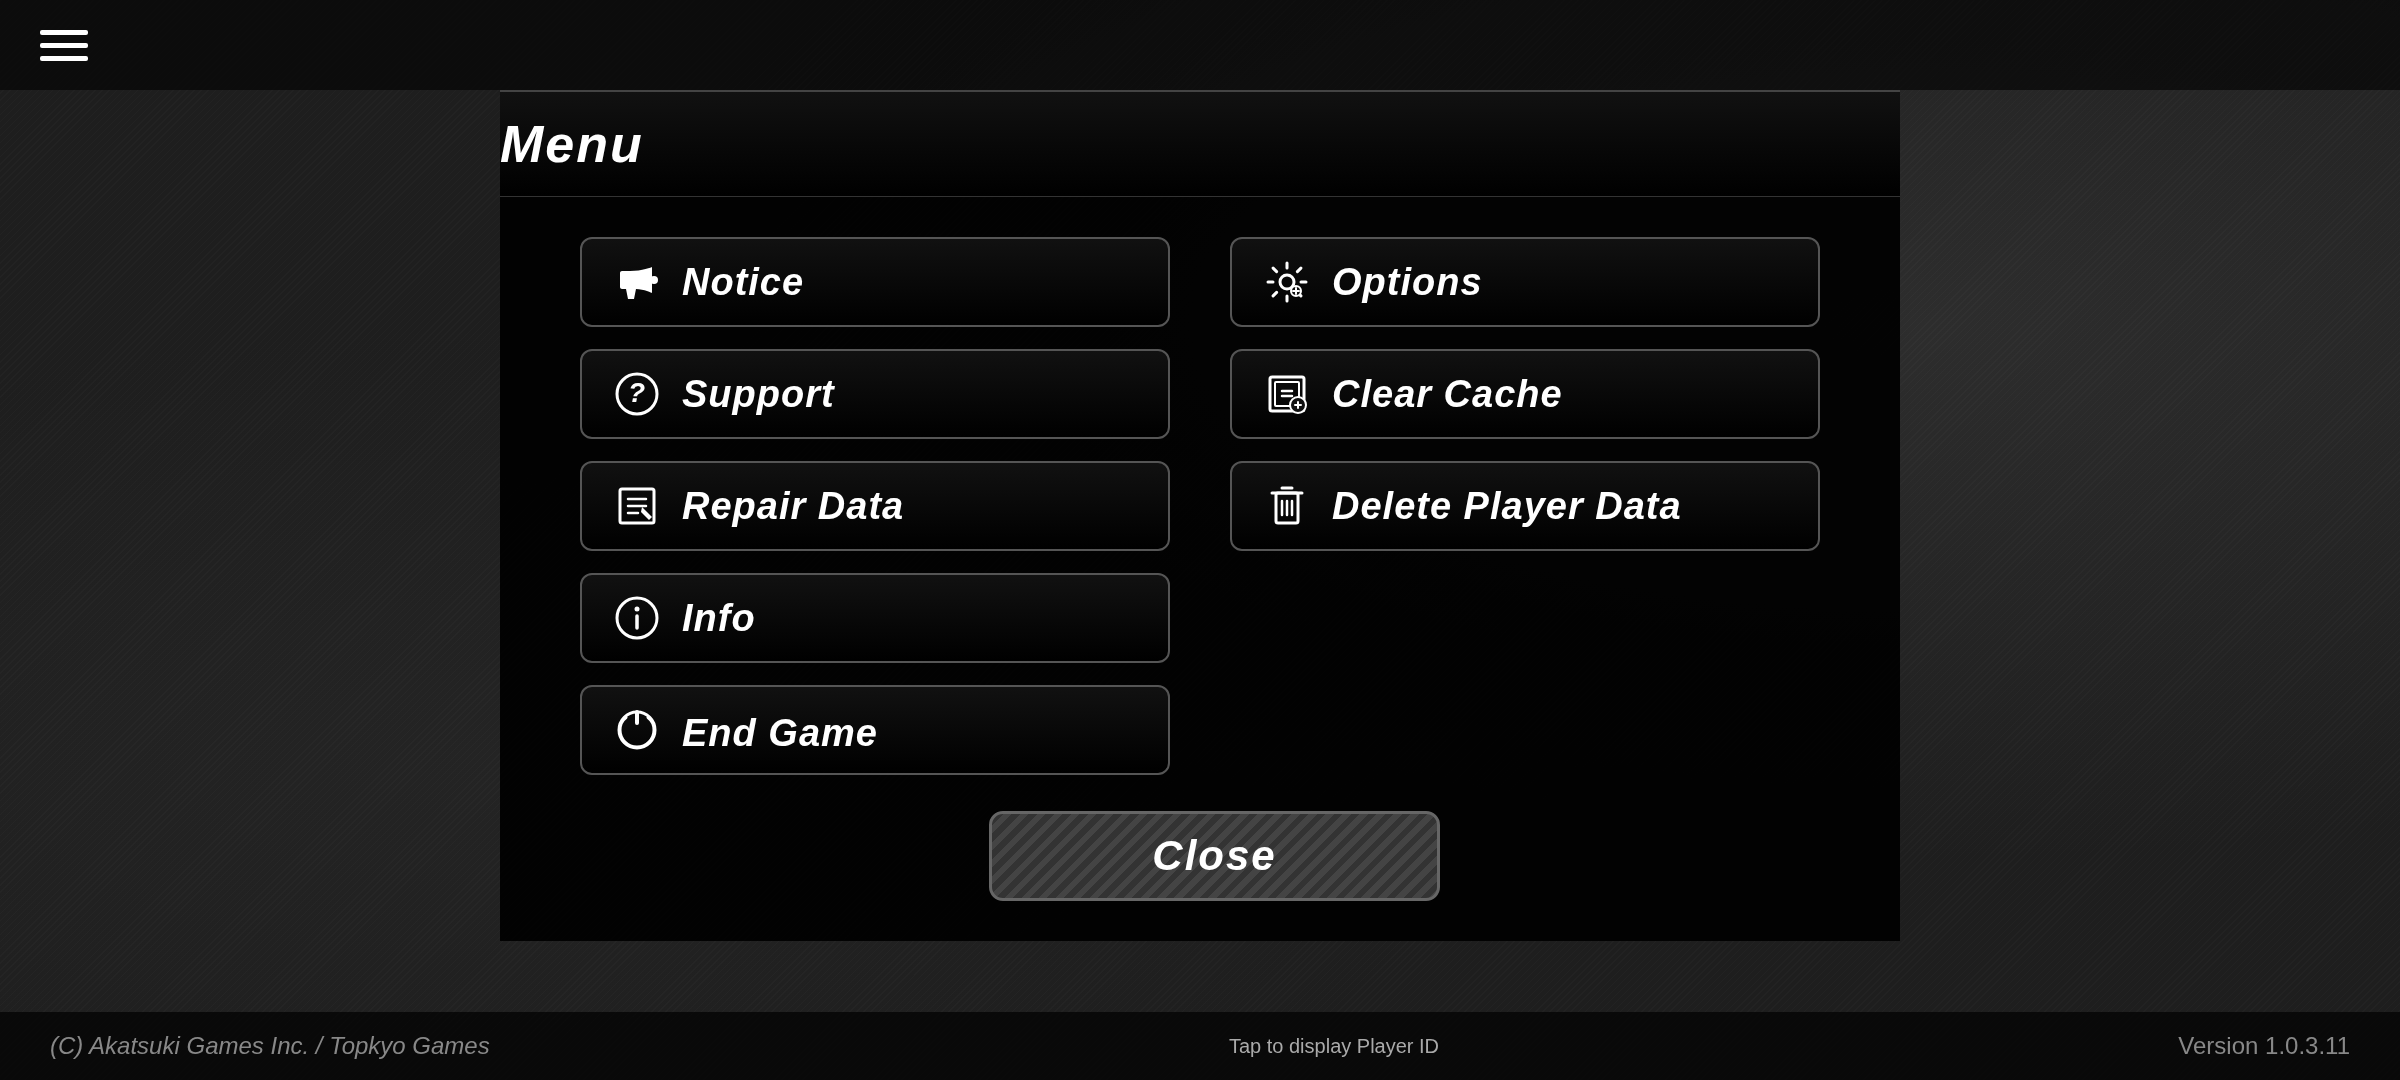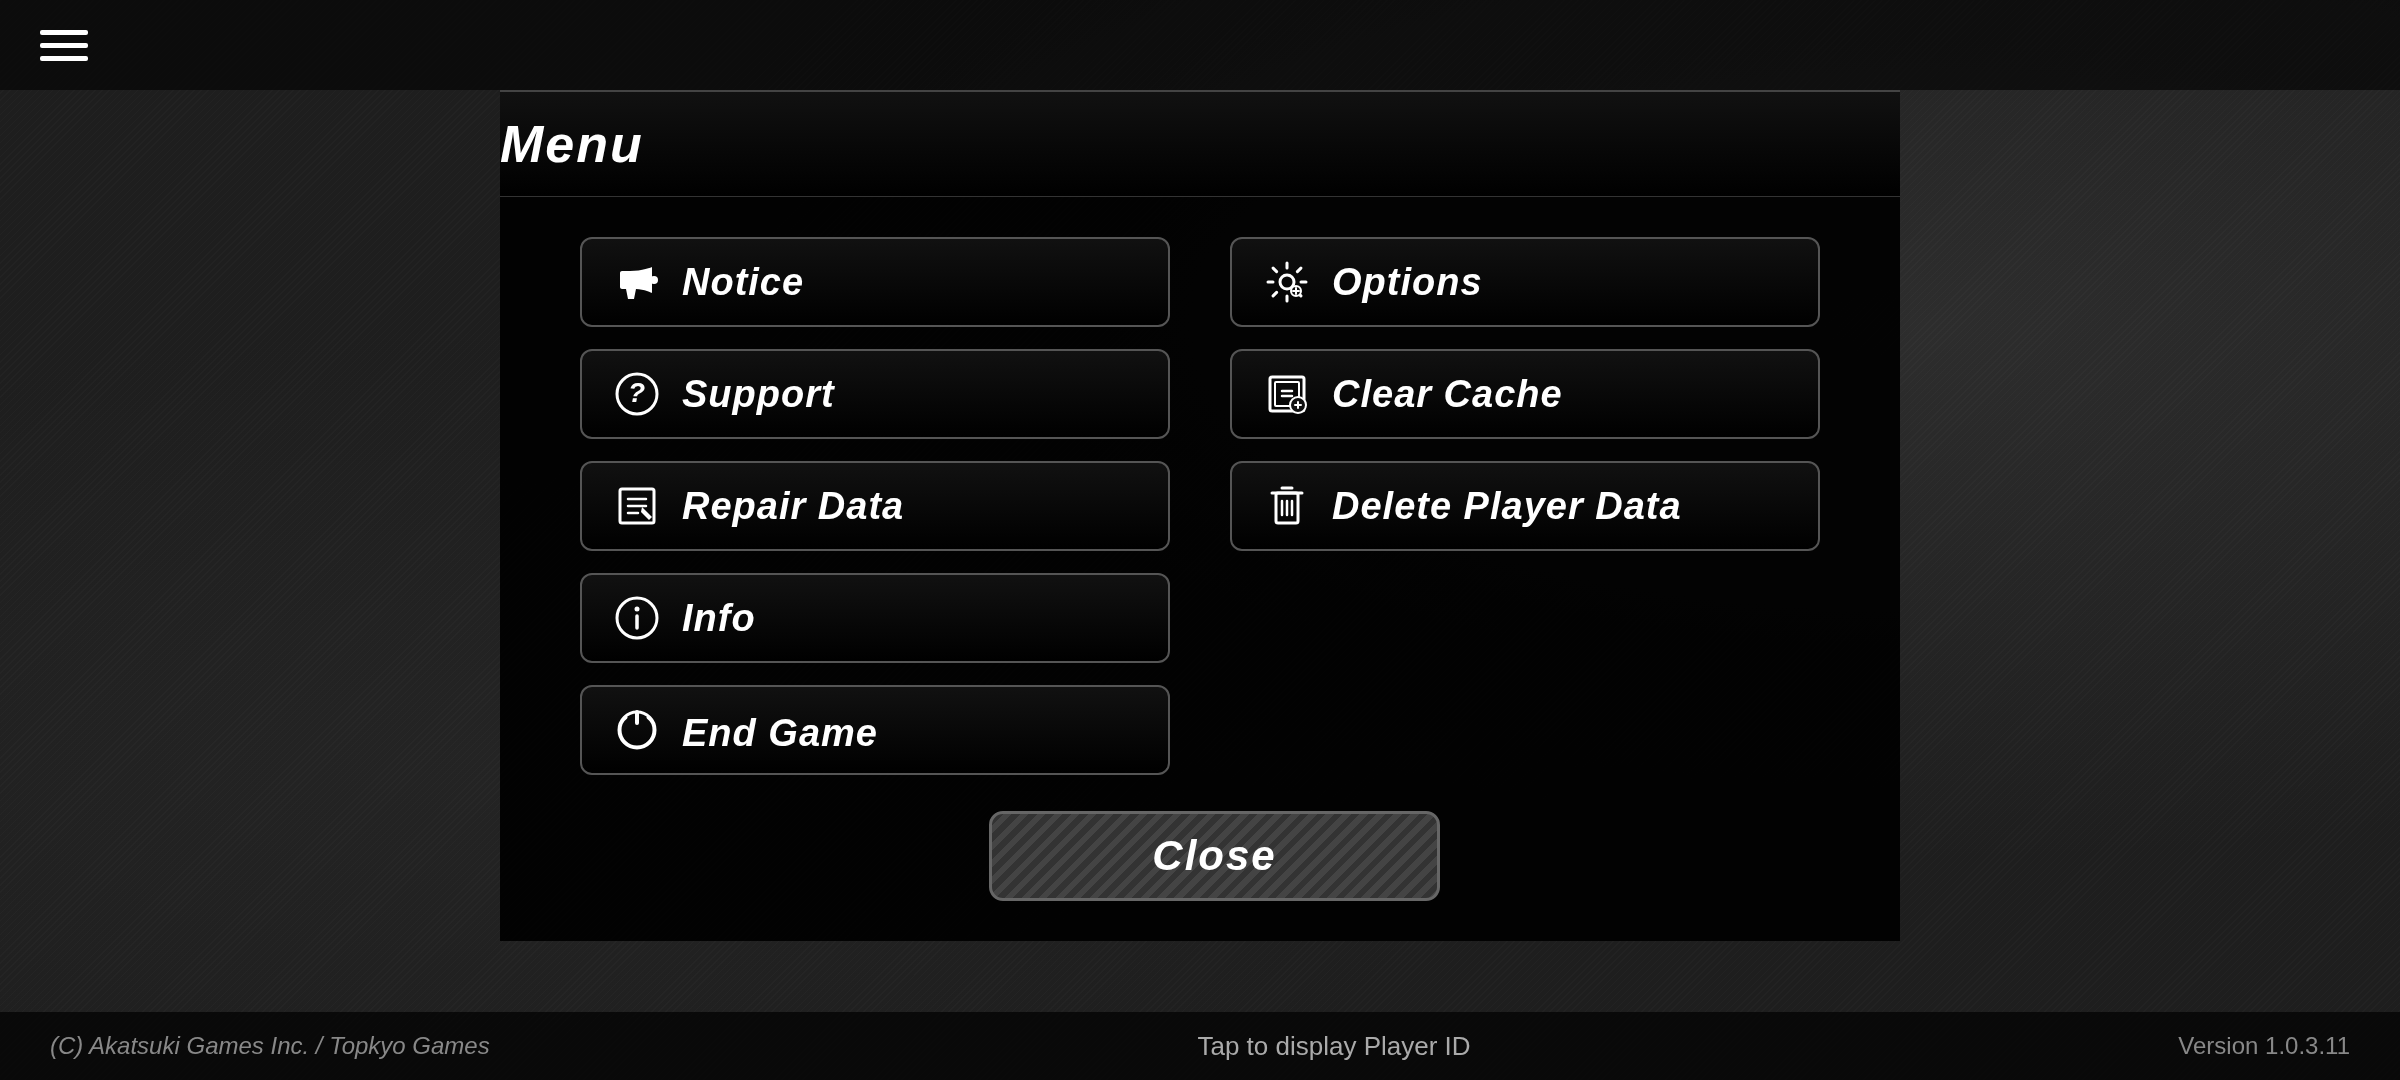"Tap to display Player ID" .player-id-tap { font-size: 26px -> 20px }
